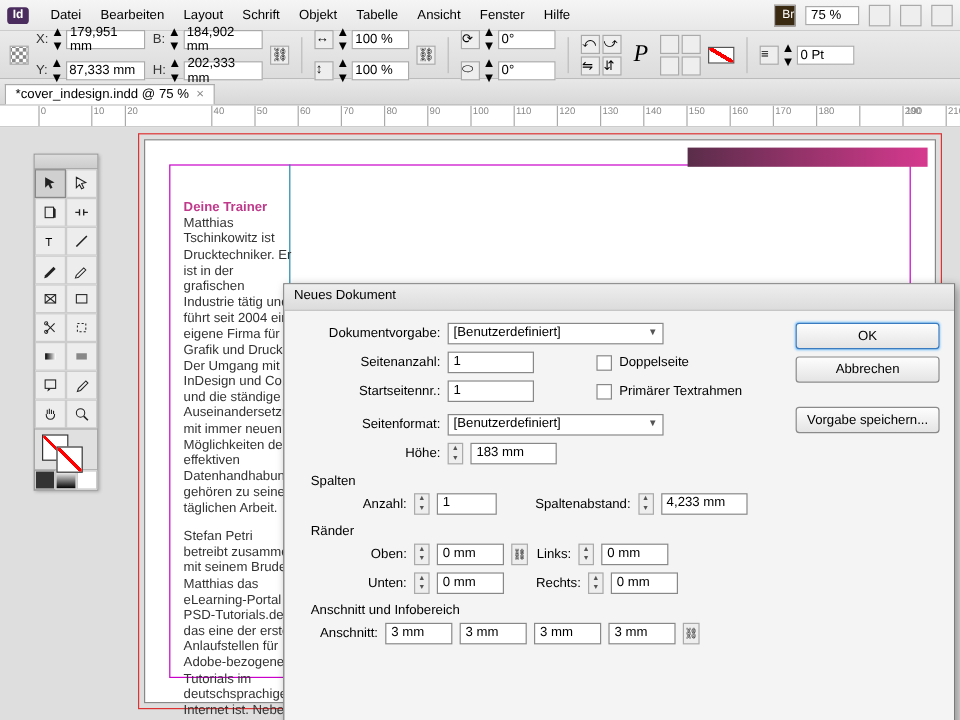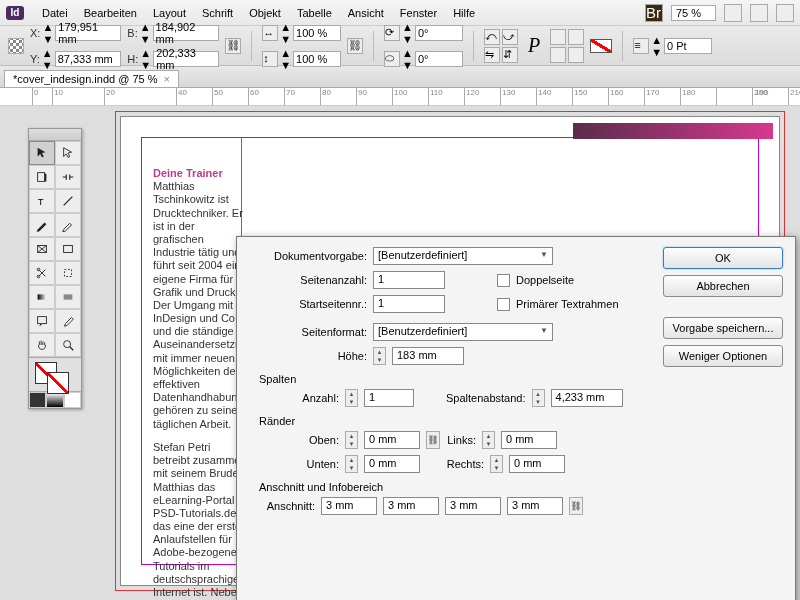"Br" div.ic { font-size: 15px -> 10px; text-align: left -> right }
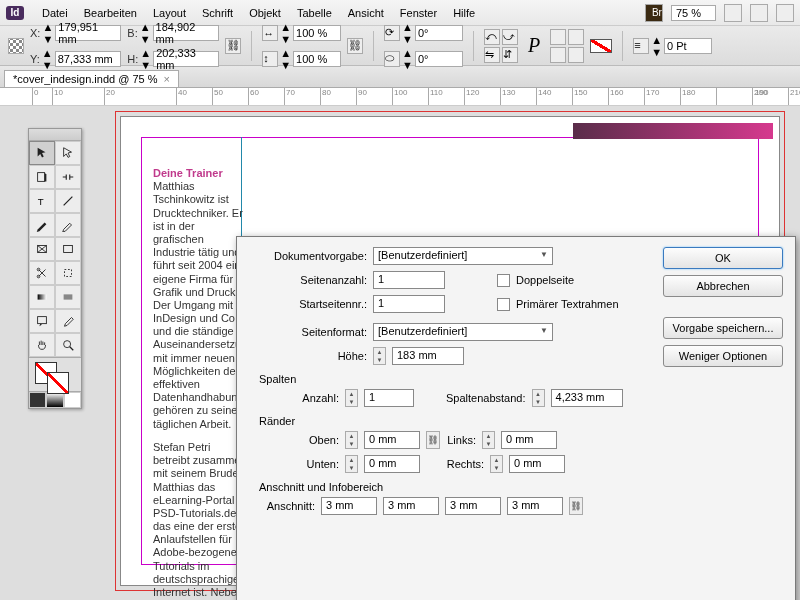"10" div.tick { left: 52px -> 76px }
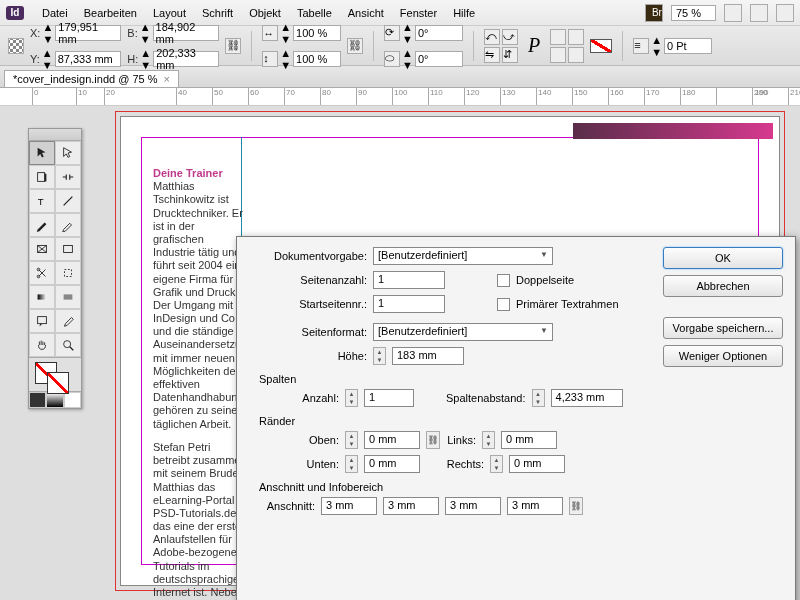"Neues Dokument" div.titlebar { html: none -> <div>Neues Dokument</div> }
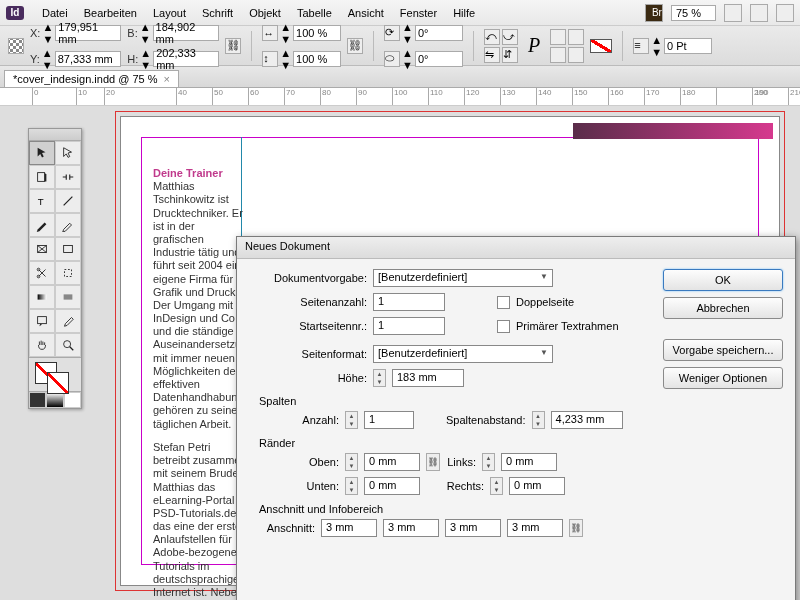"Weniger Optionen" div.btn { html: <div>Weniger Optionen</div> -> none }
